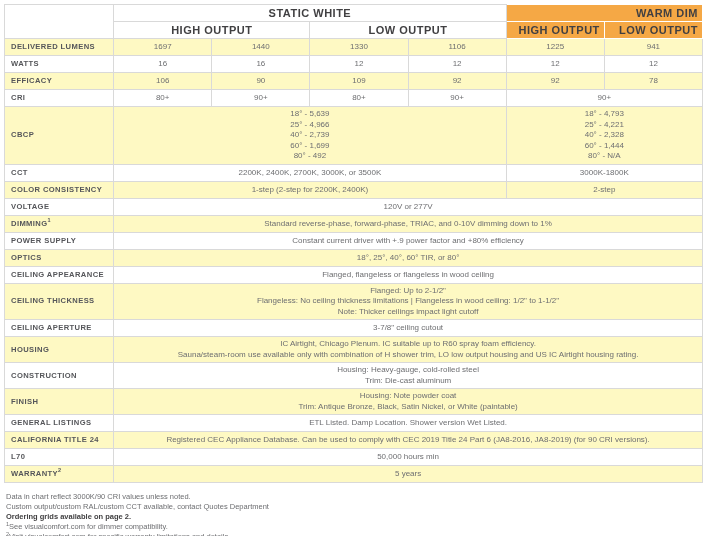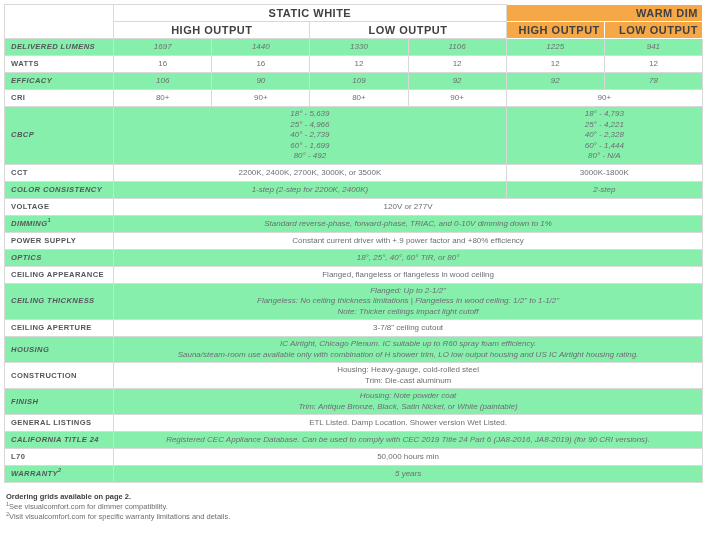"DELIVERED LUMENS" tr.shade td { background: #86efac -> #fef9c3; font-style: italic -> none }
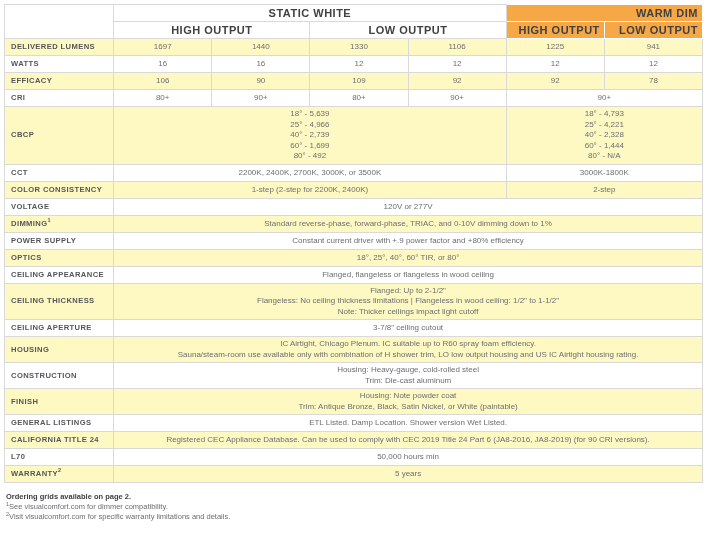"Data in chart reflect 3000K/90" div { html: none -> <div>Data in chart reflect 3000K/90 CRI values unless noted.</div> }
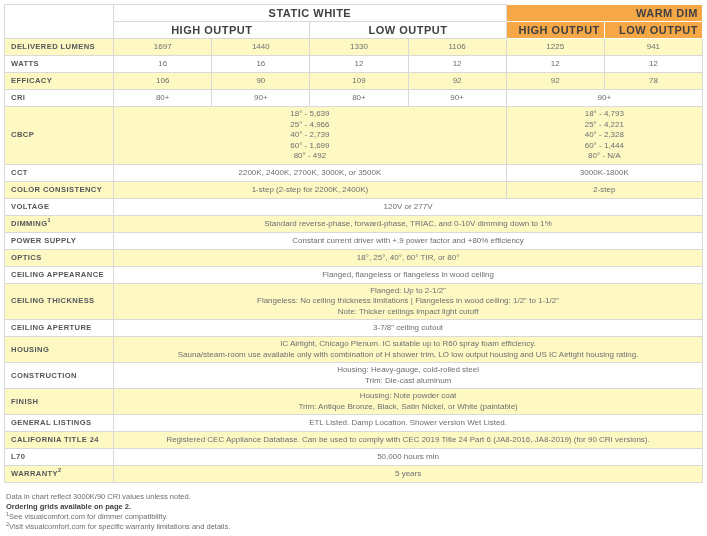"Custom output/custom RAL/custom CCT" div { html: none -> <div>Custom output/custom RAL/custom CCT available, contact Quotes Department</div> }
